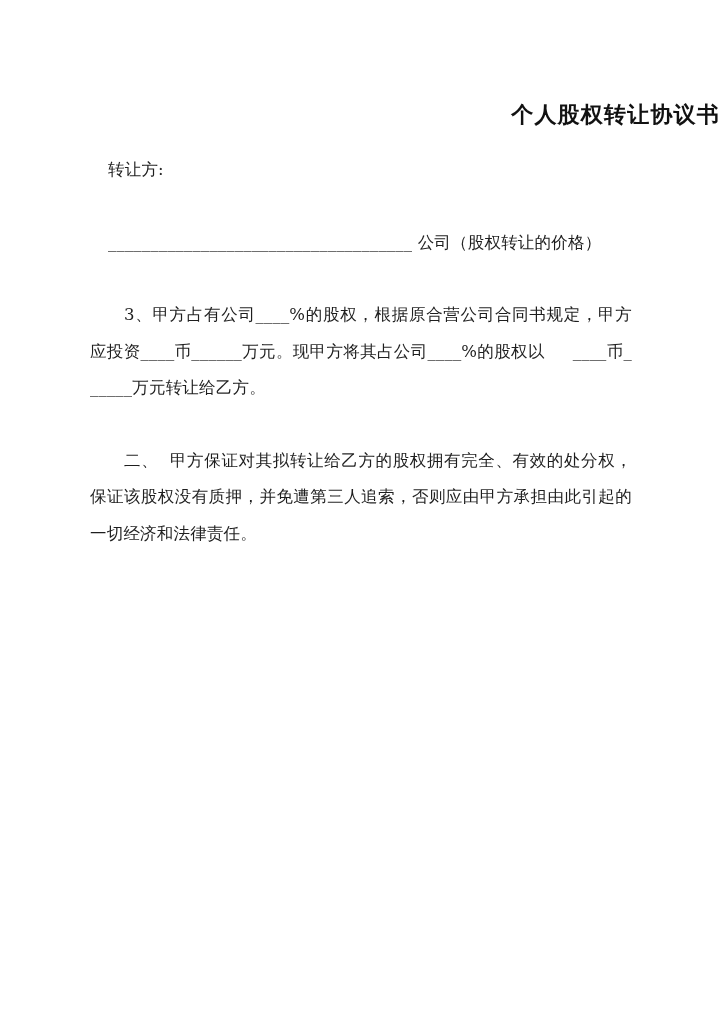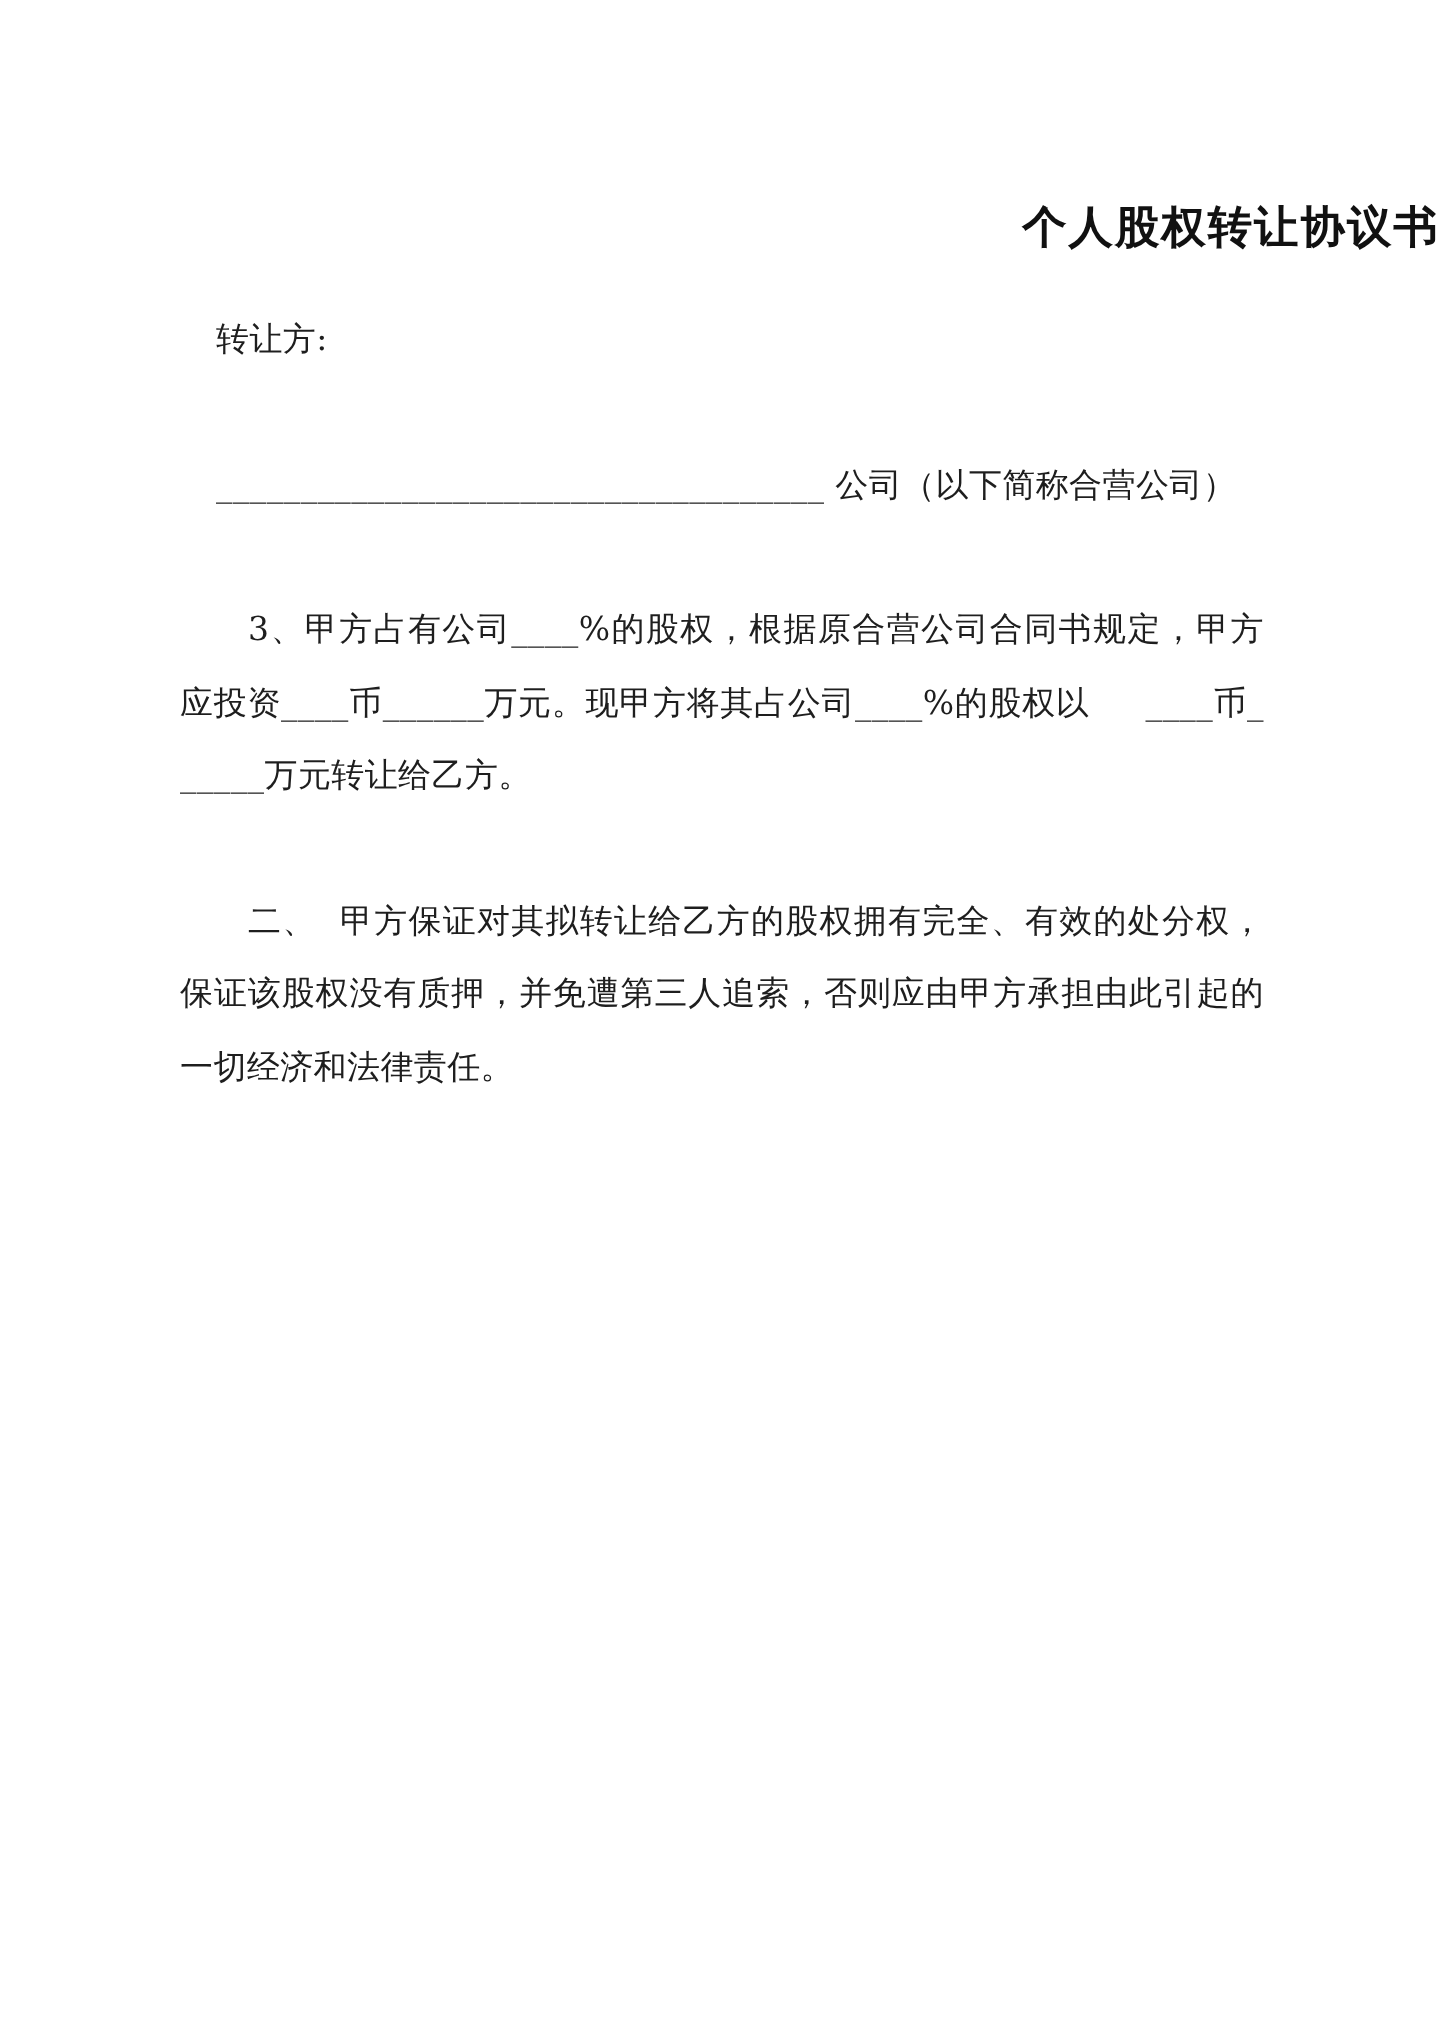"____________________________________" p.para { text: 以下简称合营公司 -> 股权转让的价格 }
